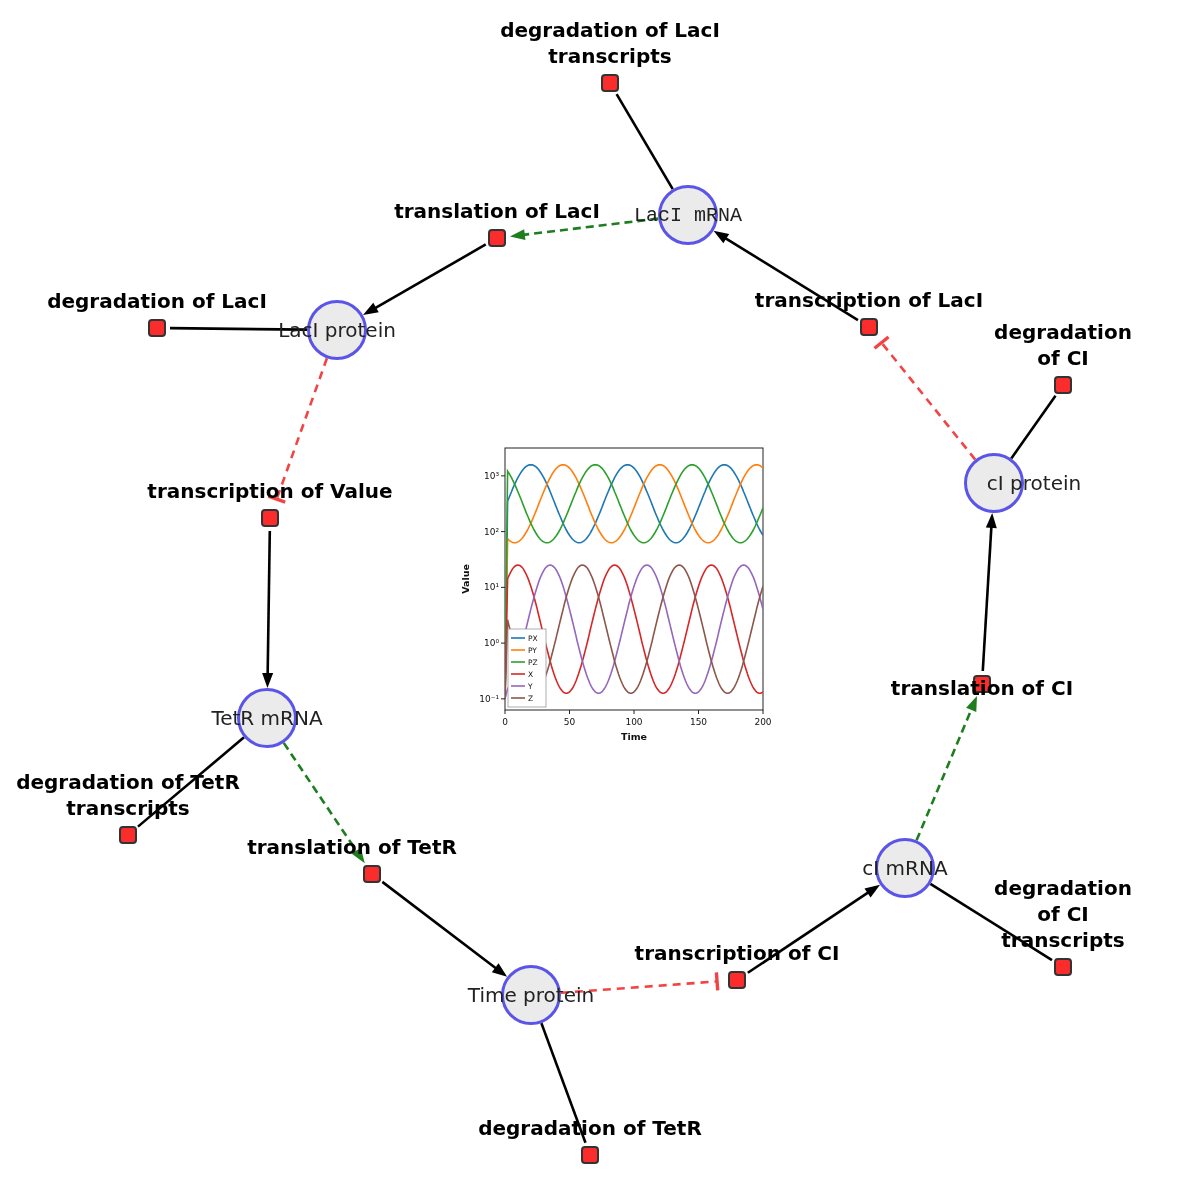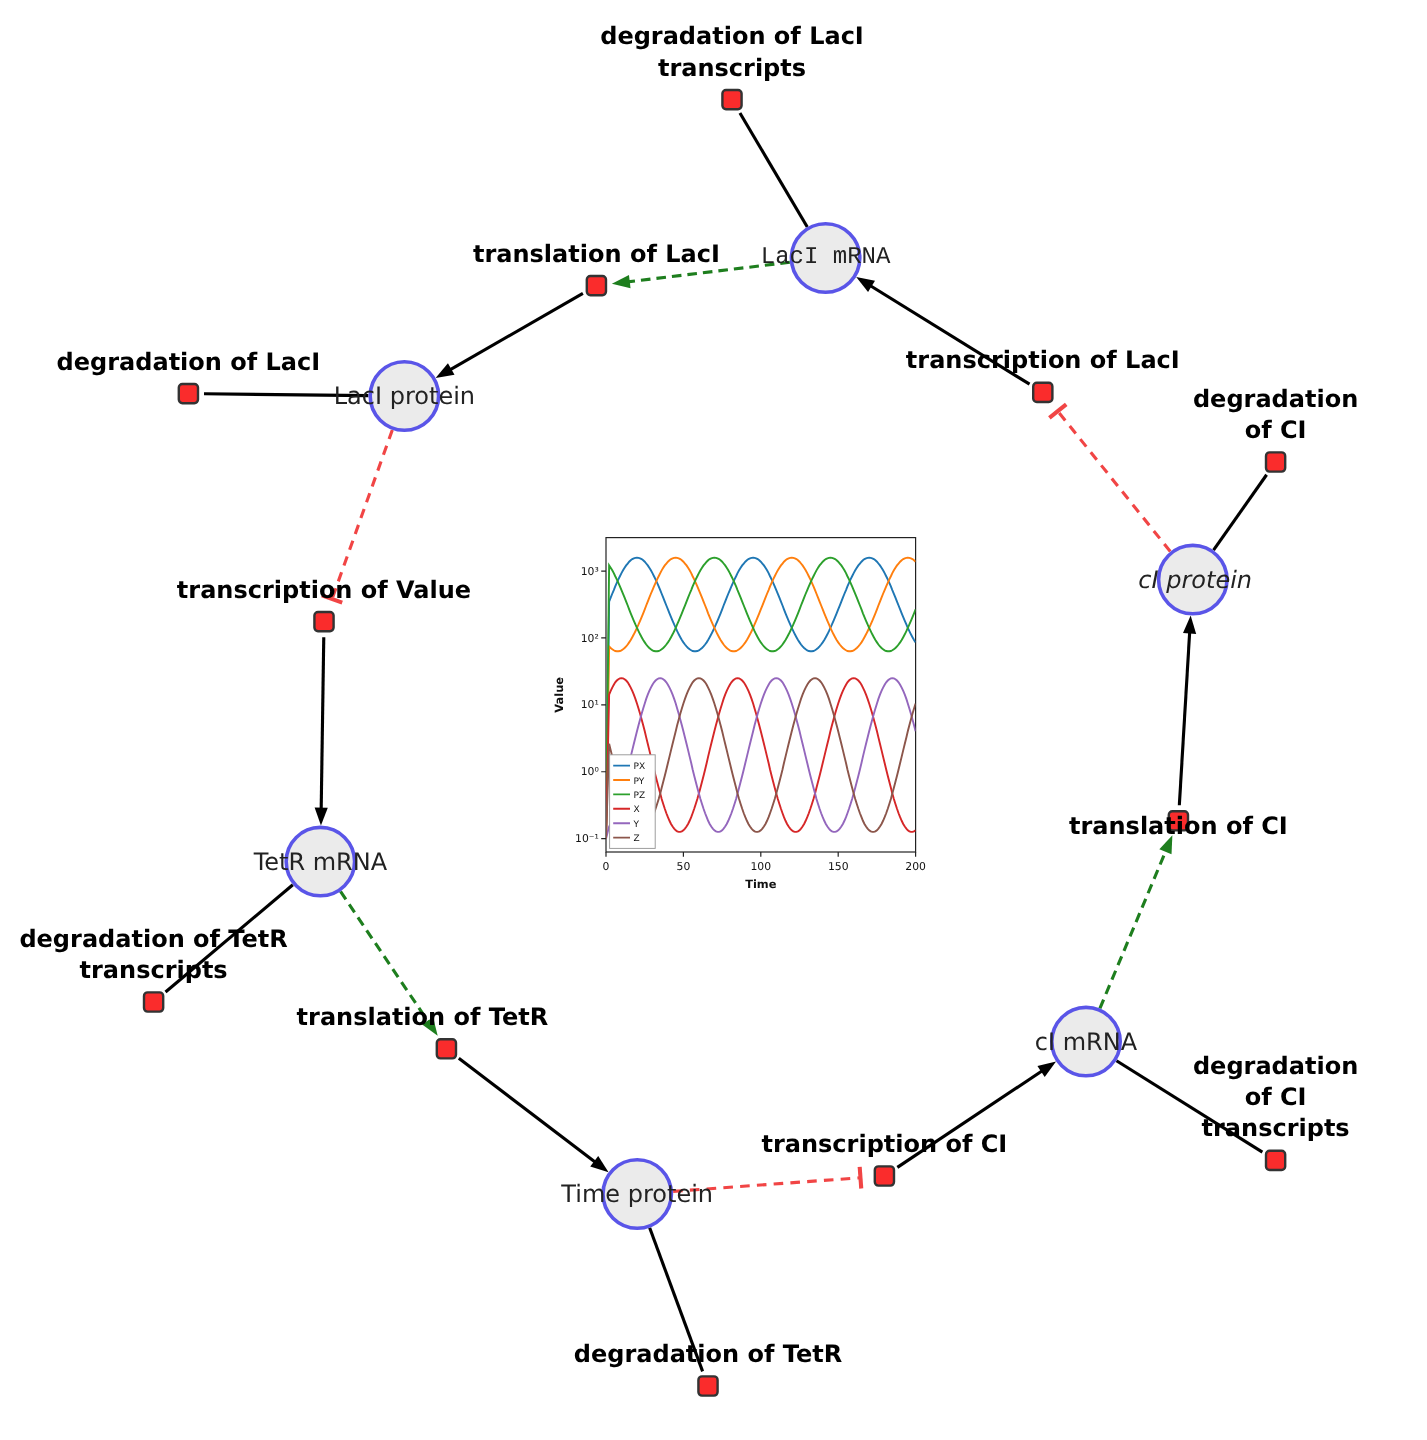"cI protein" div.species-label { font-style: italic -> none; left: 996px -> 1034px }
